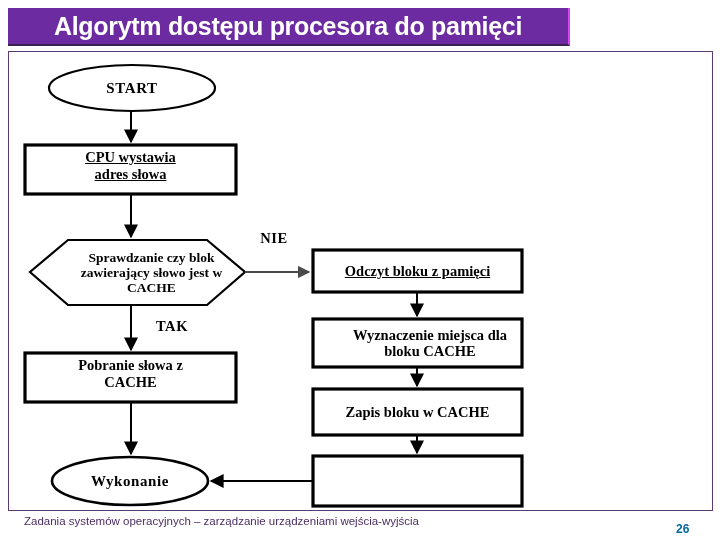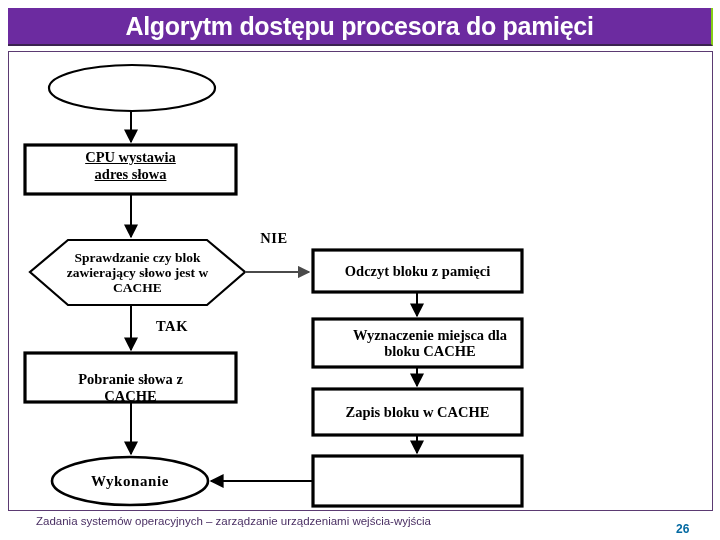"Algorytm dostępu procesora do pamięci" #title-banner { border-right: 2px solid #84cc16 -> 2px solid #d946ef; width: 705px -> 562px }
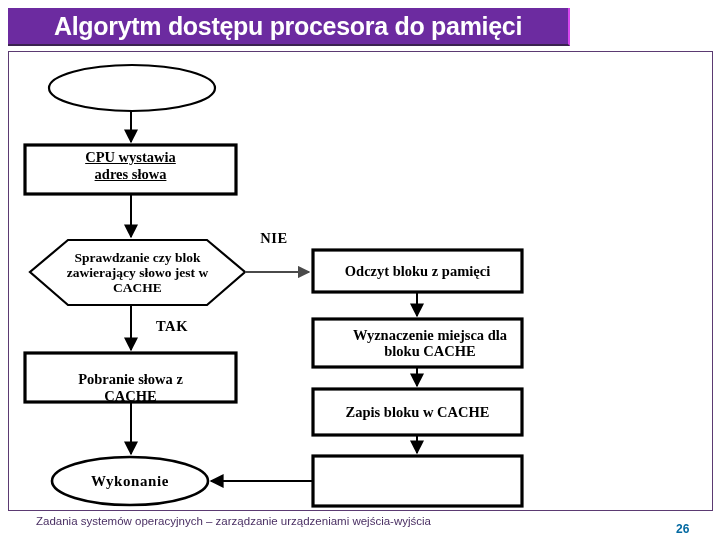"START" div.node-label { html: none -> <div>START</div> }
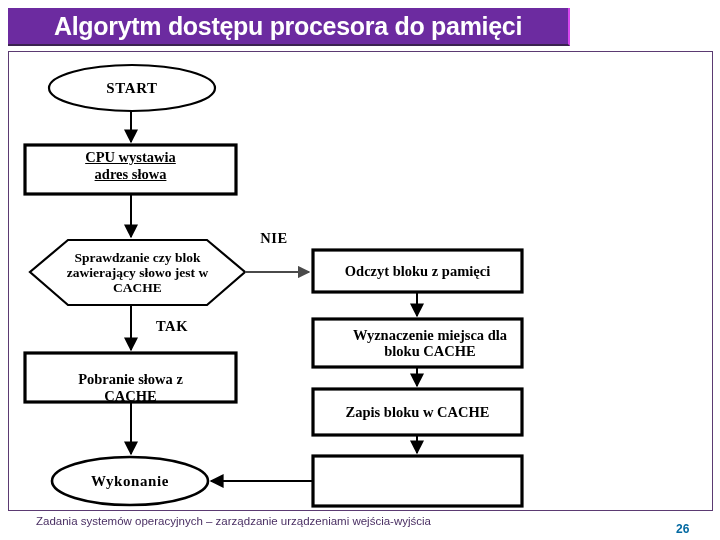"Sprawdzanie czy blok" div.node-label { left: 40px -> 54px }
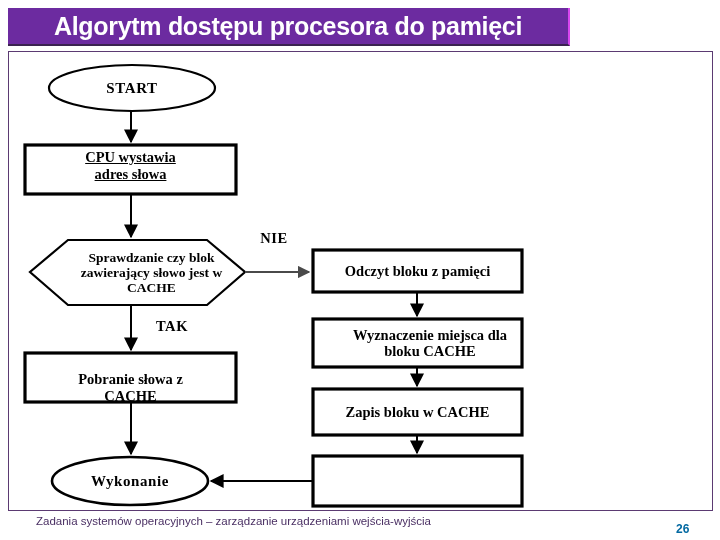"Odczyt bloku z pamięci" div.node-label { text-decoration: none -> underline }
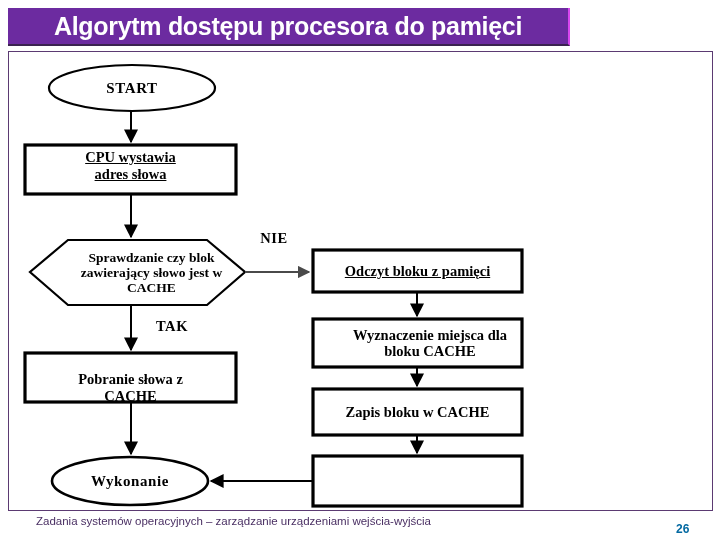"Pobranie słowa z" div.node-label { top: 363px -> 349px }
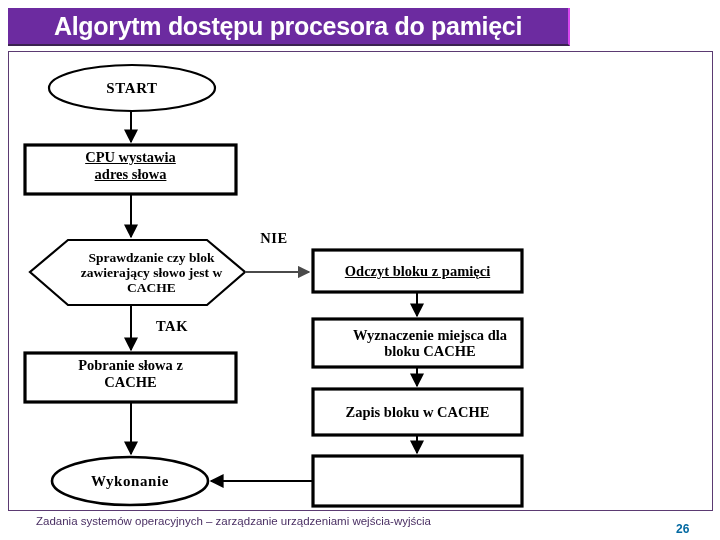"Zadania systemów operacyjnych –" #footer-text { margin-left: 12px -> none }
